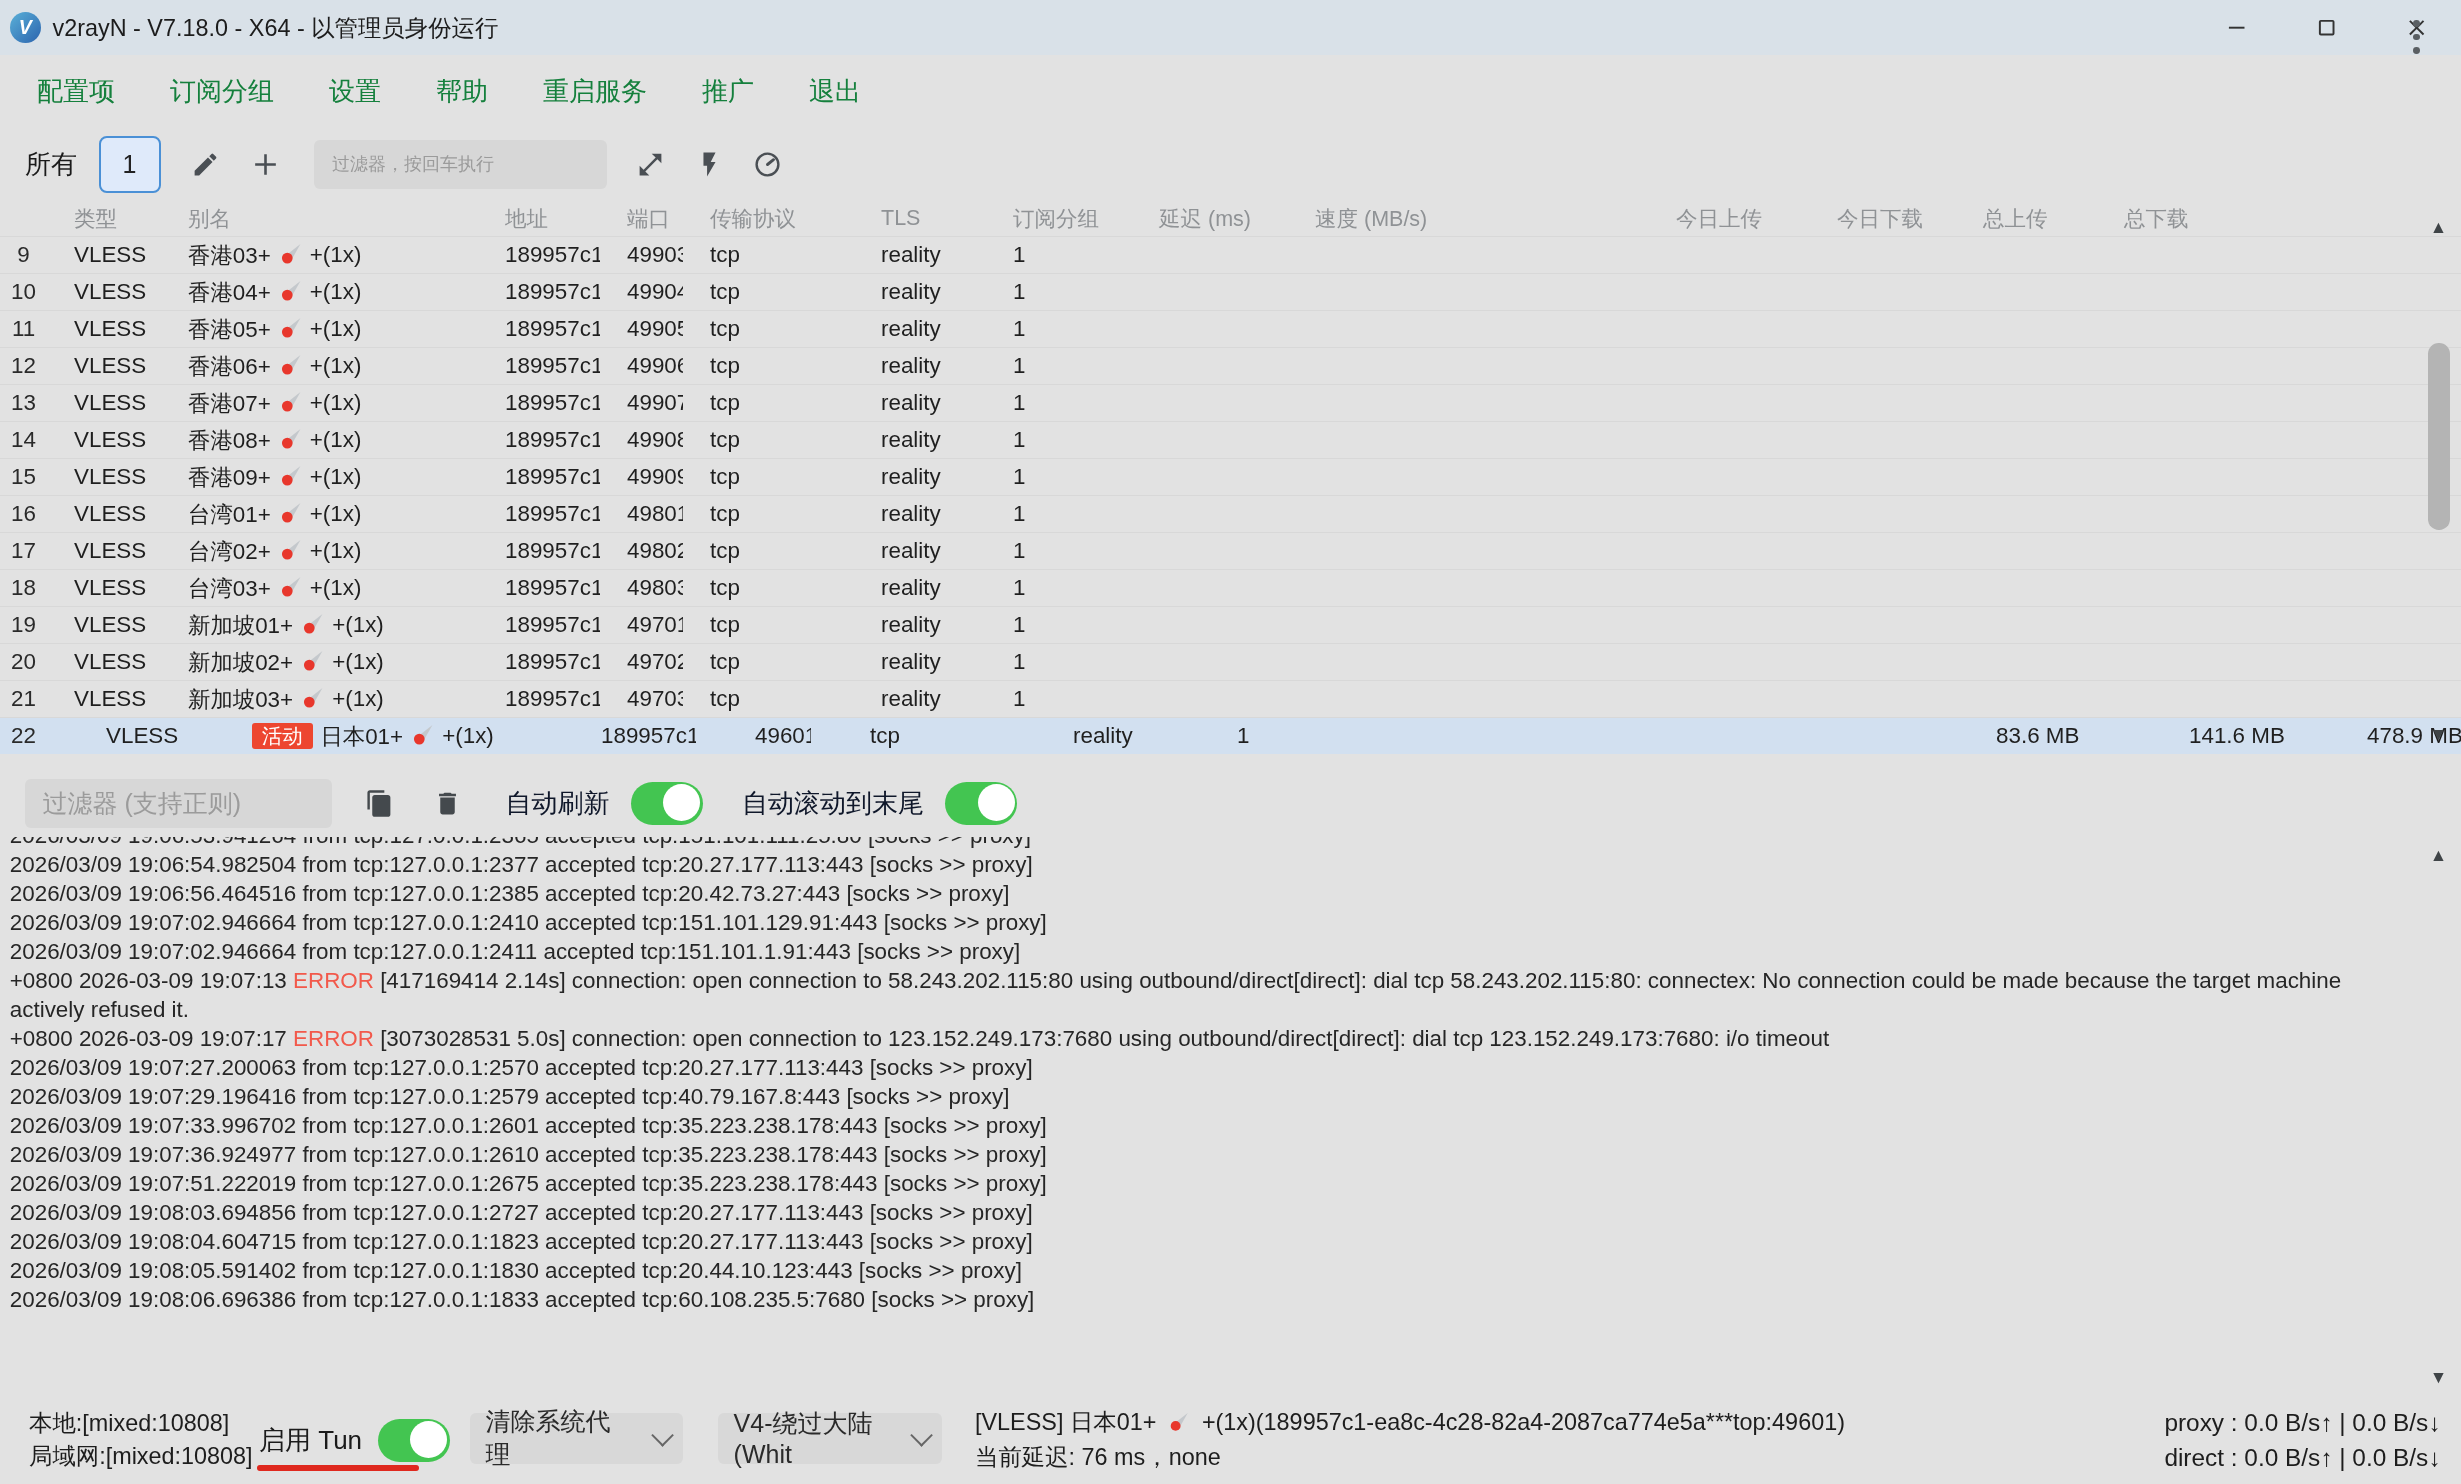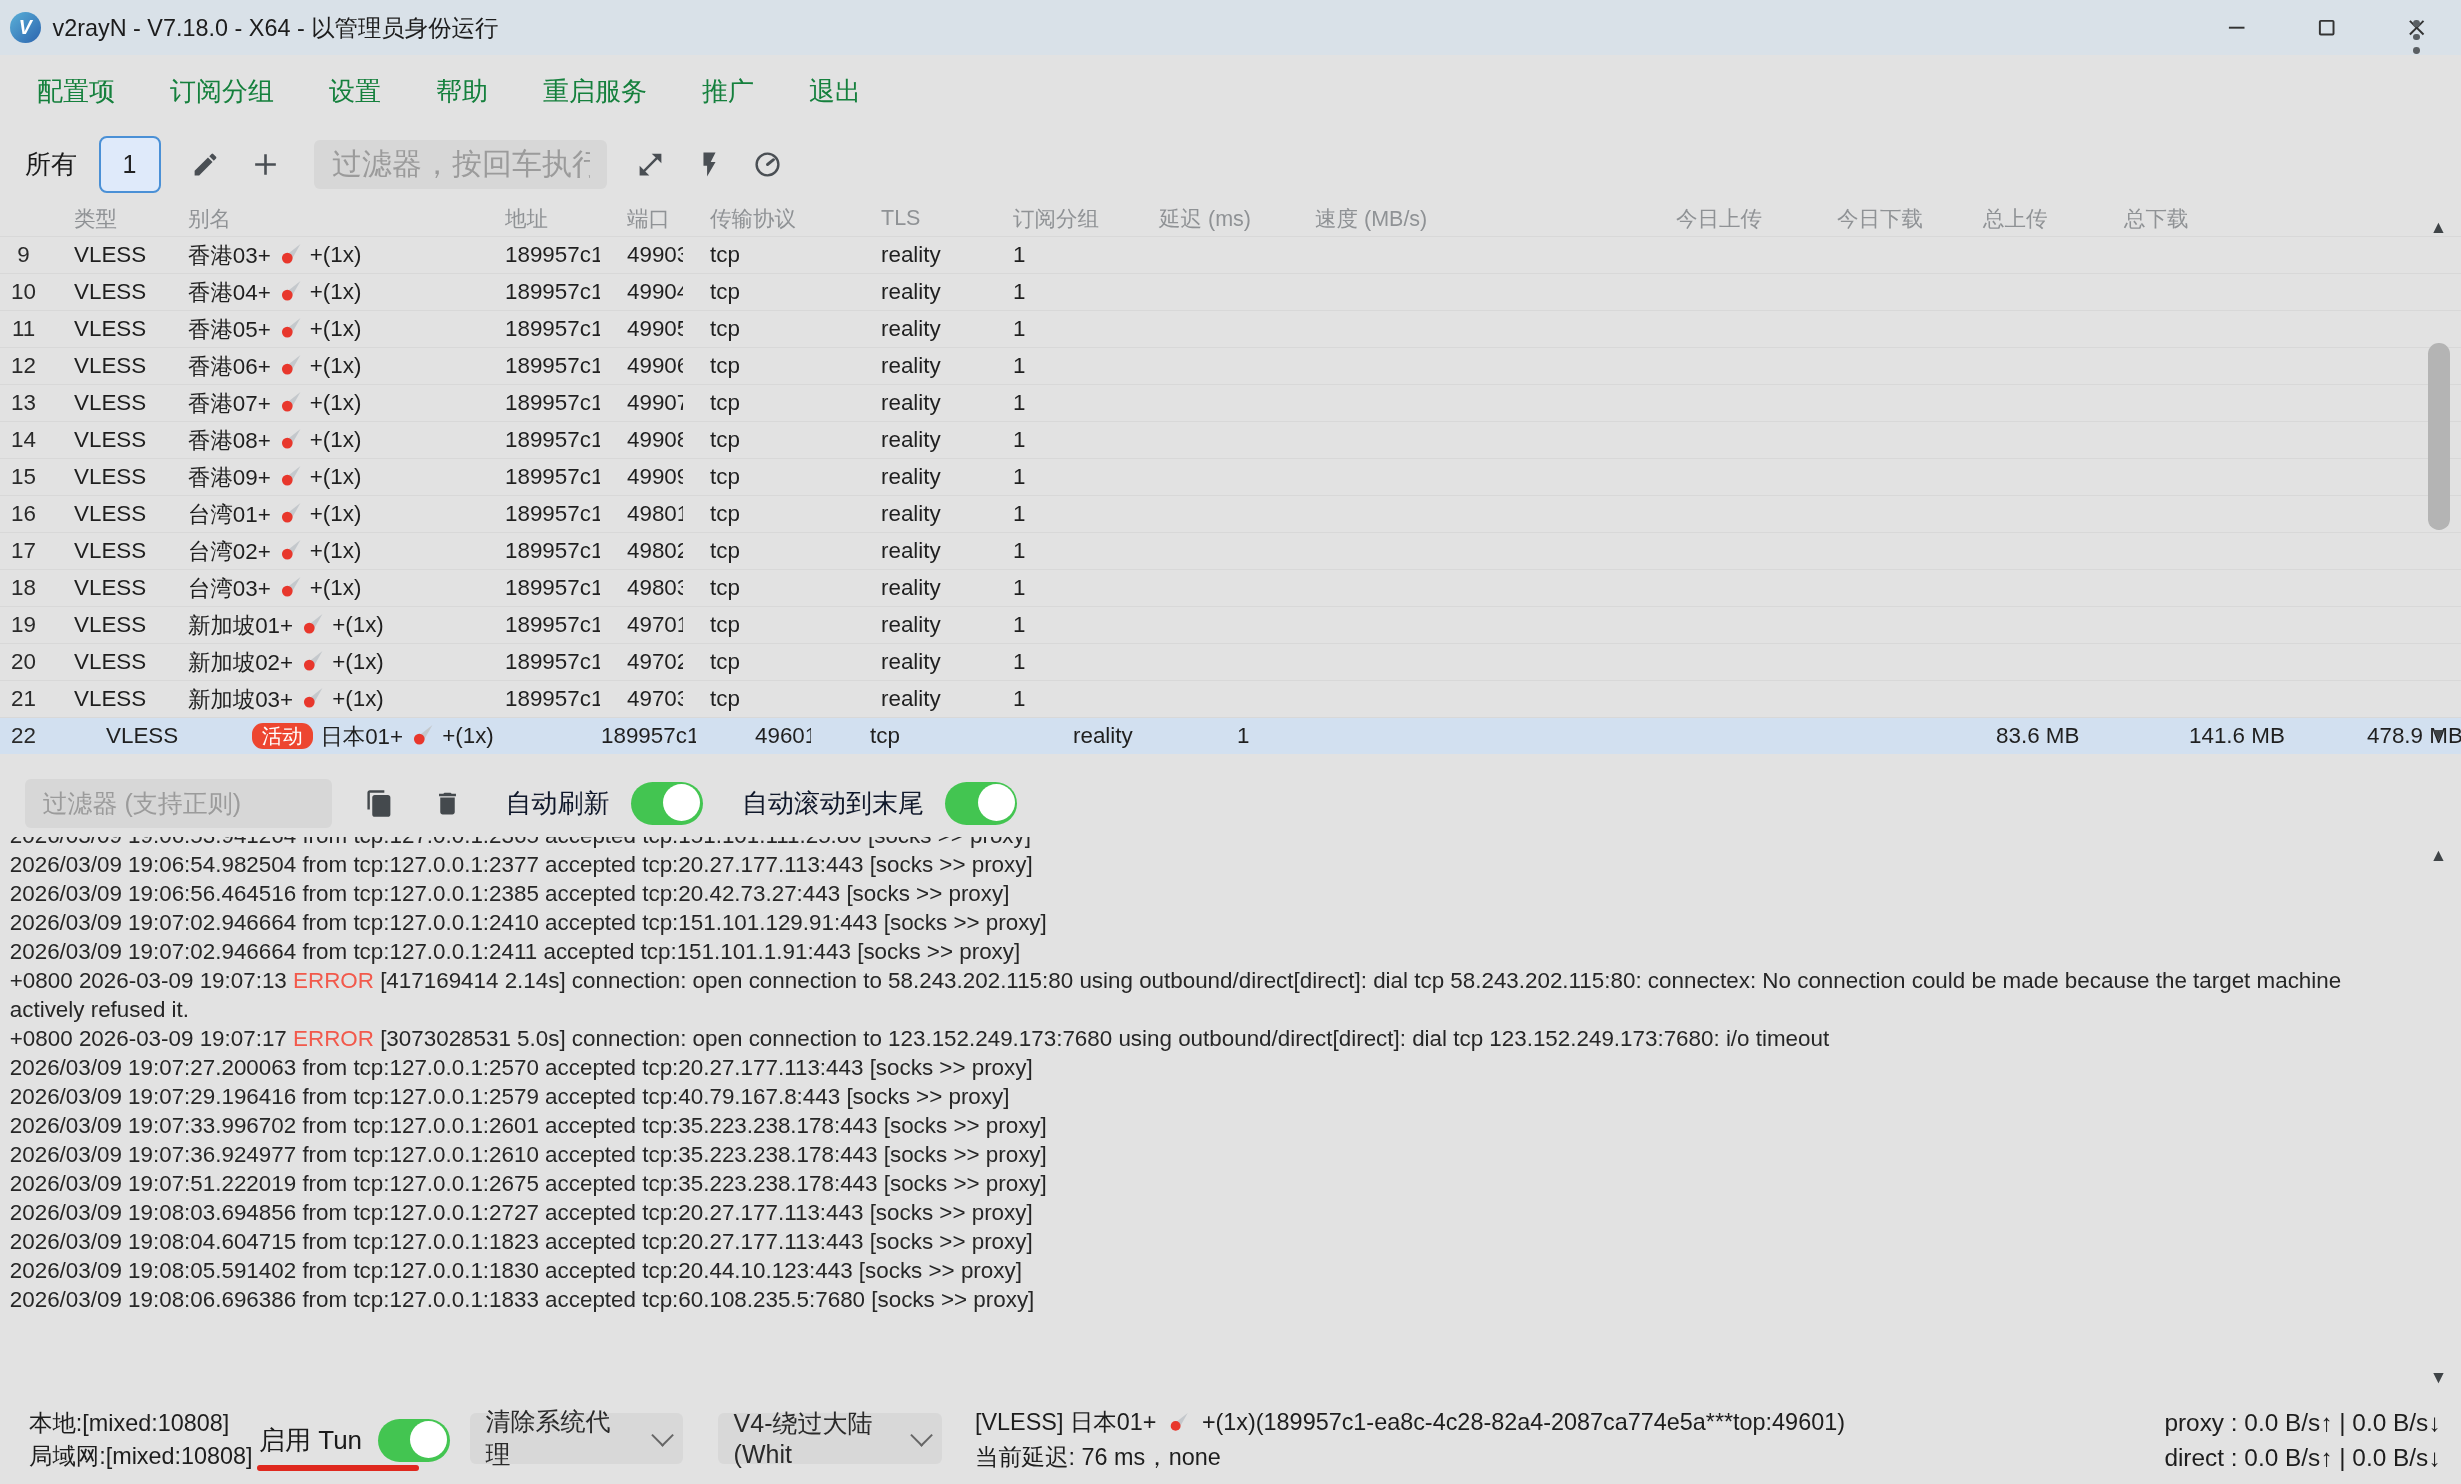"过滤器，按回车执行" .tb-input { font-size: 30px -> 18px }
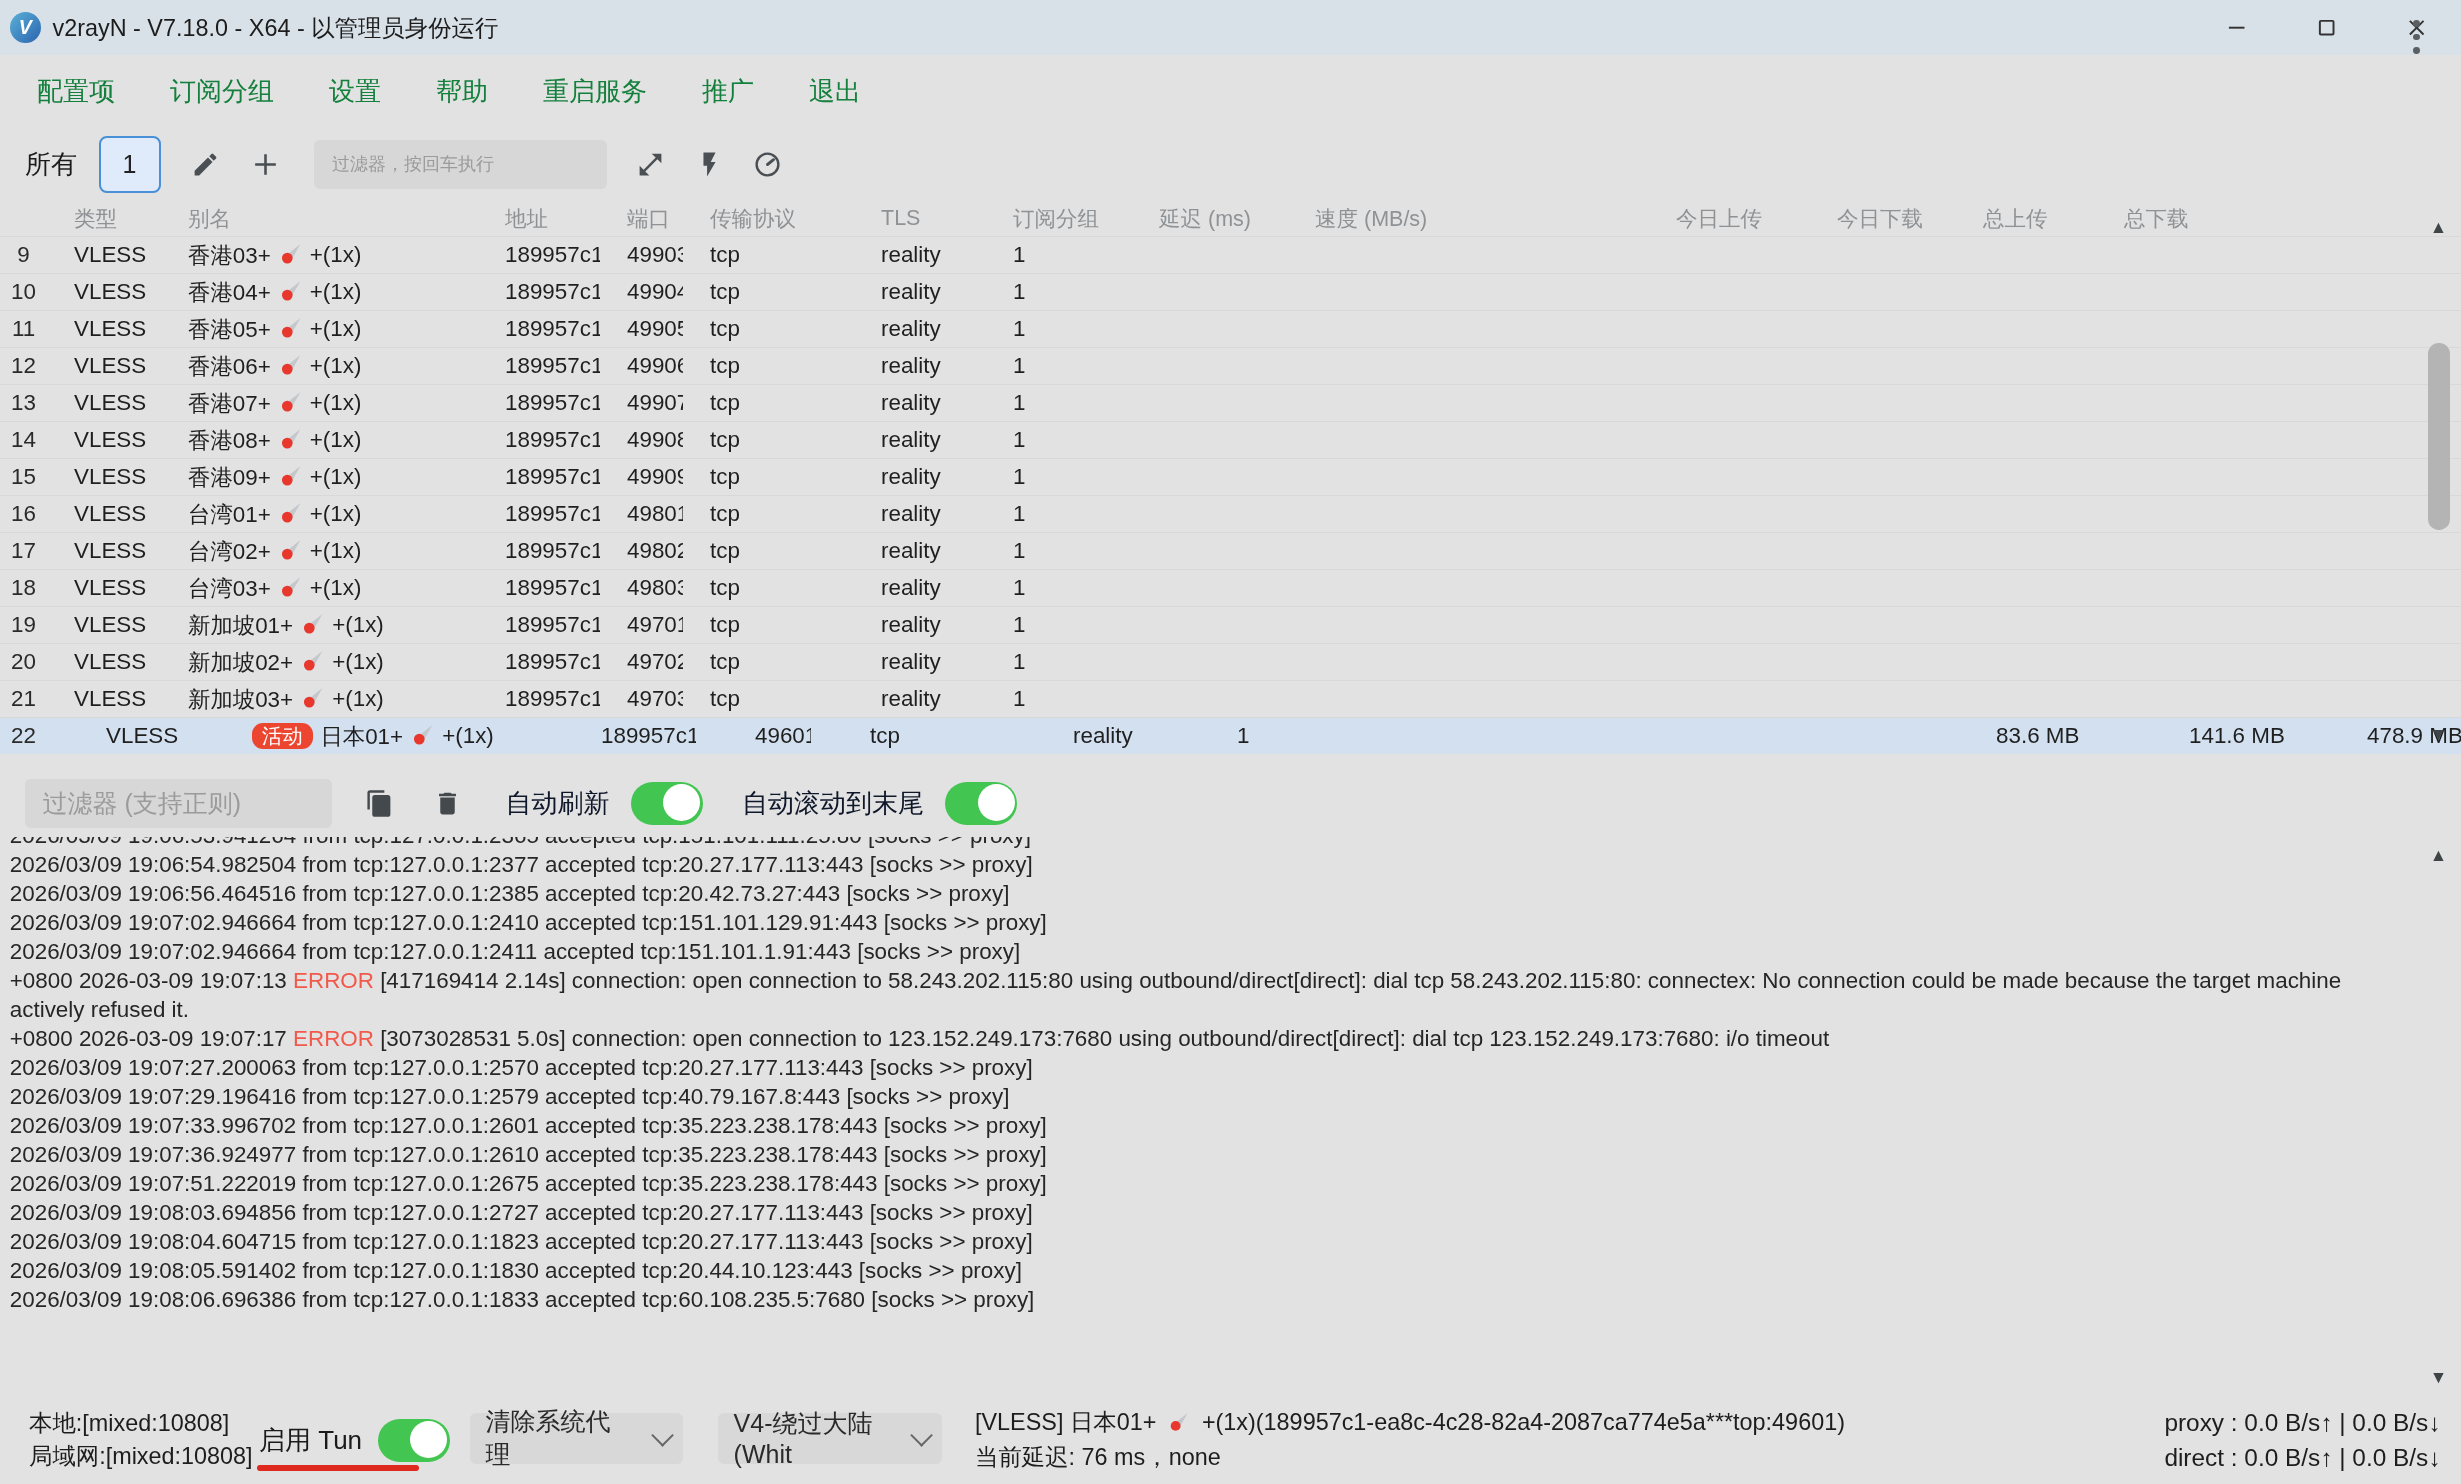"活动" .badge { border-radius: 11px -> 3px }
